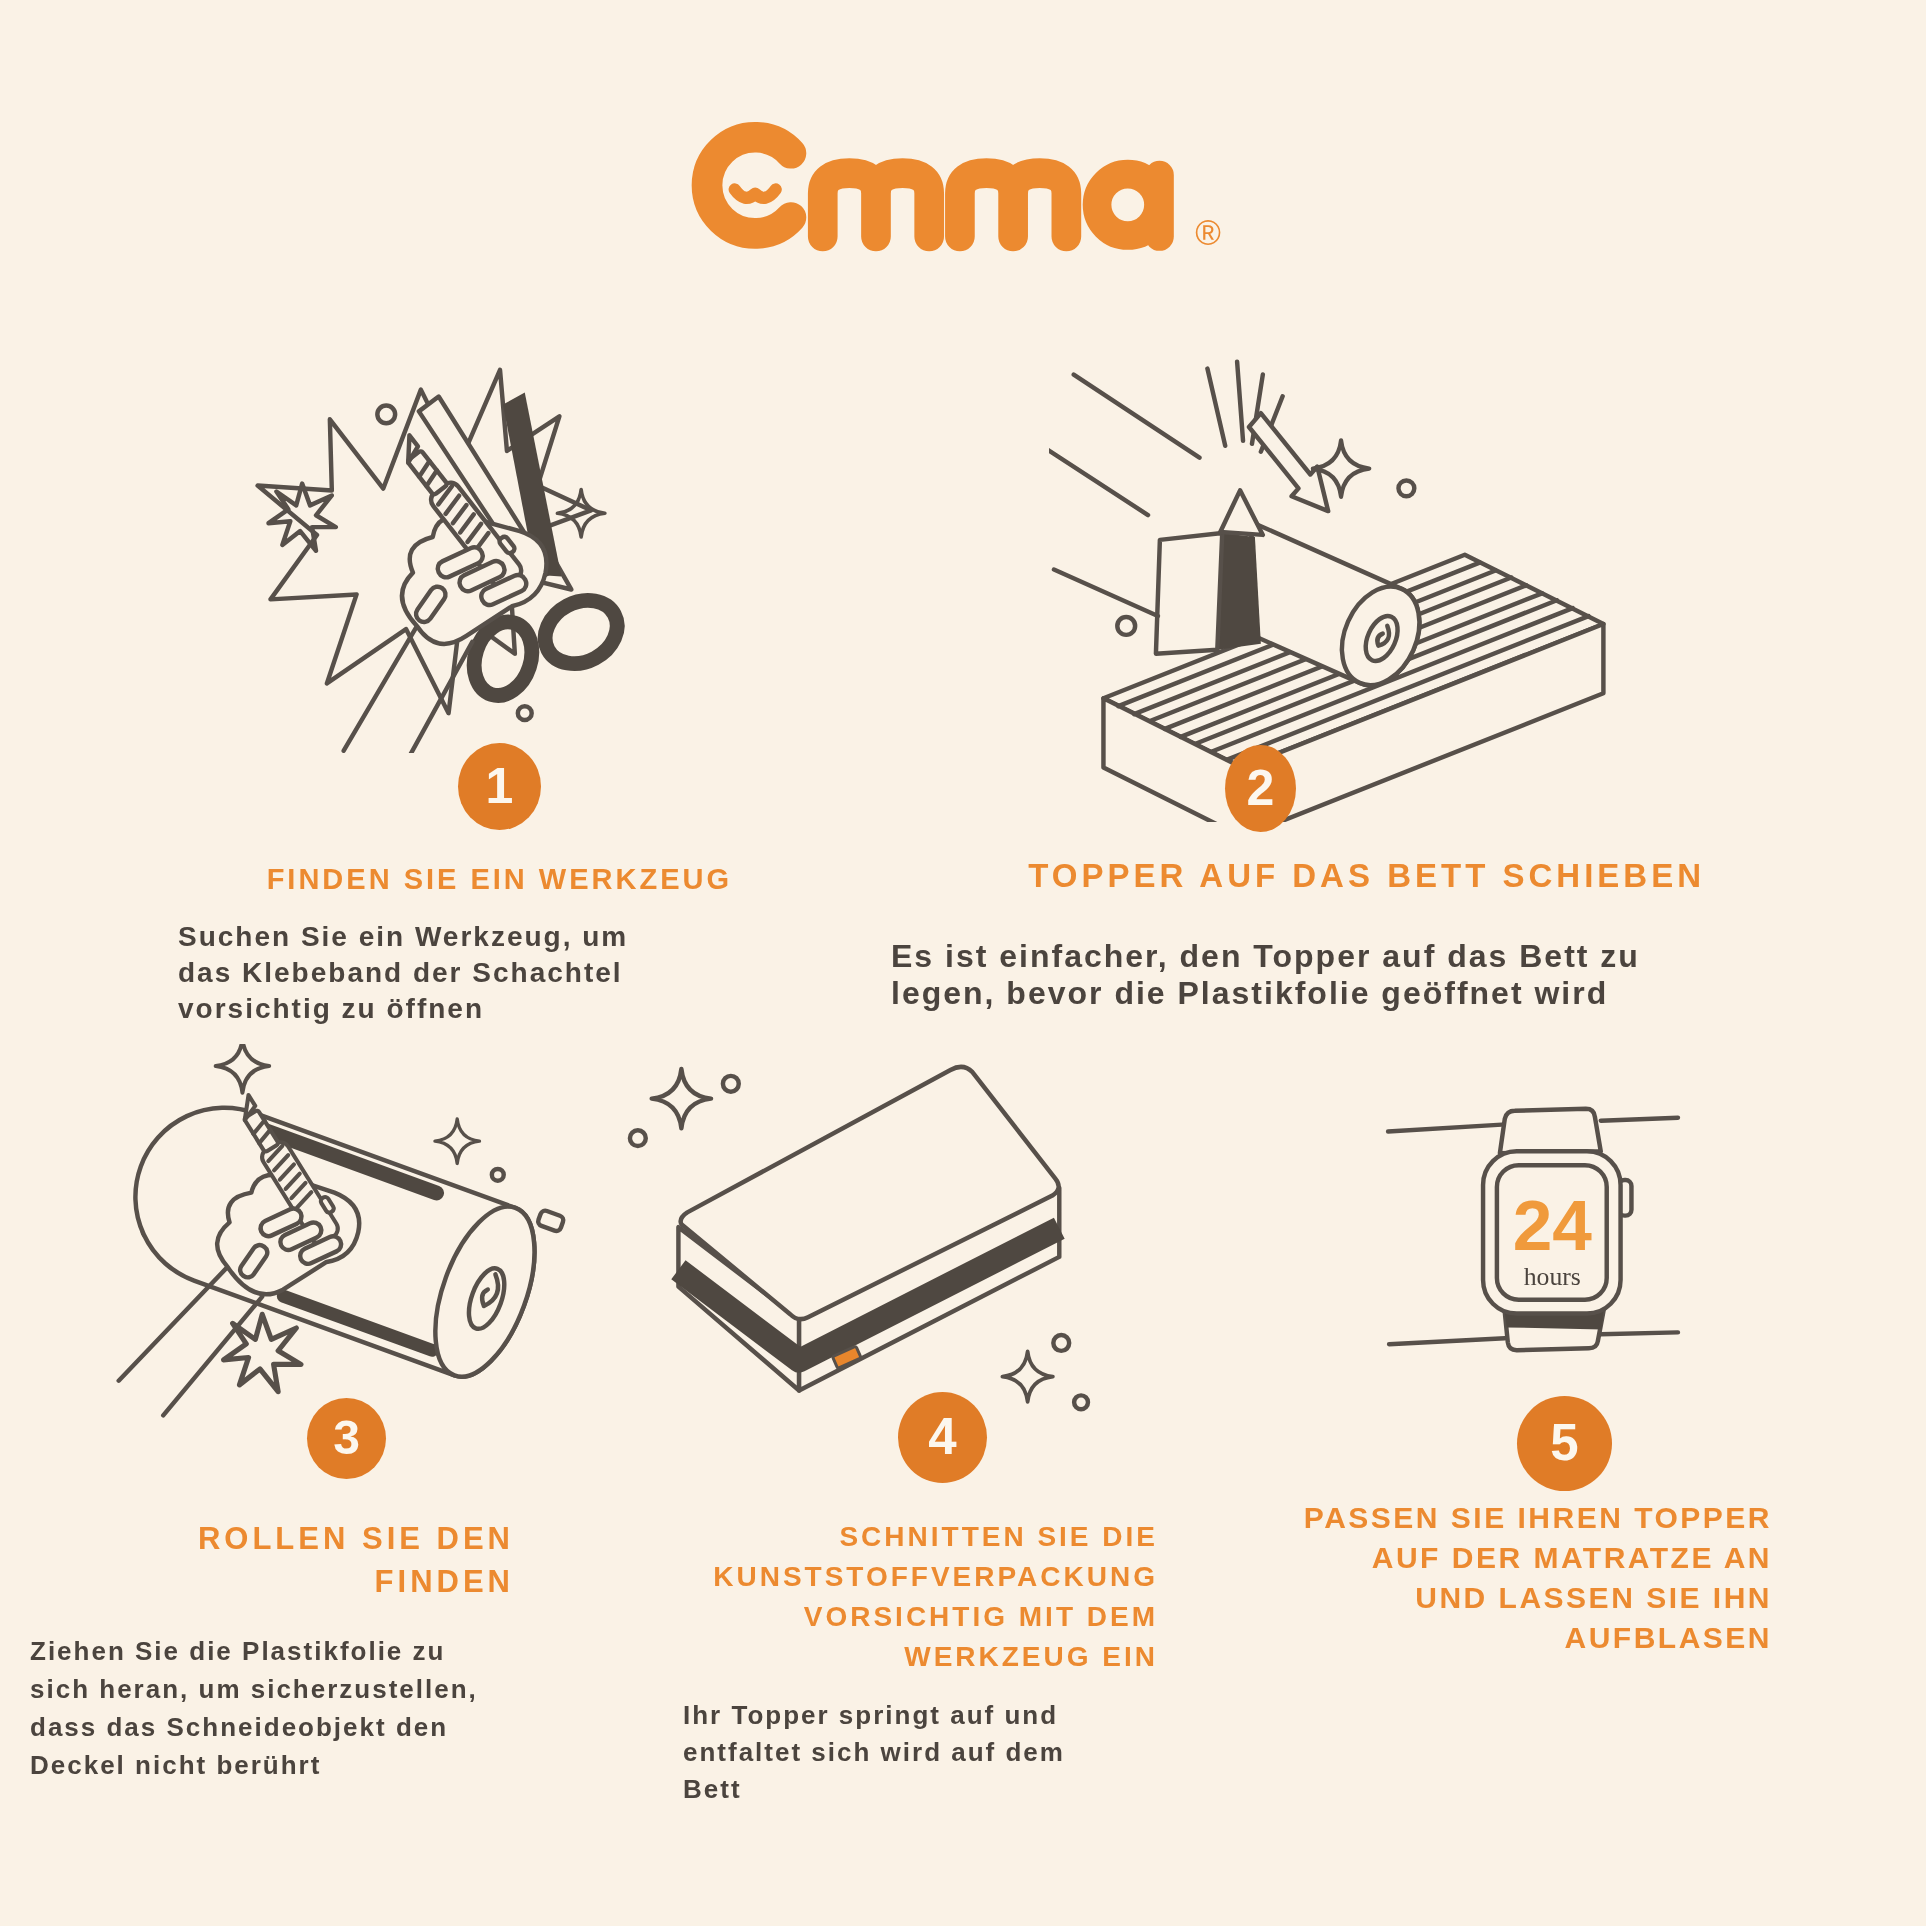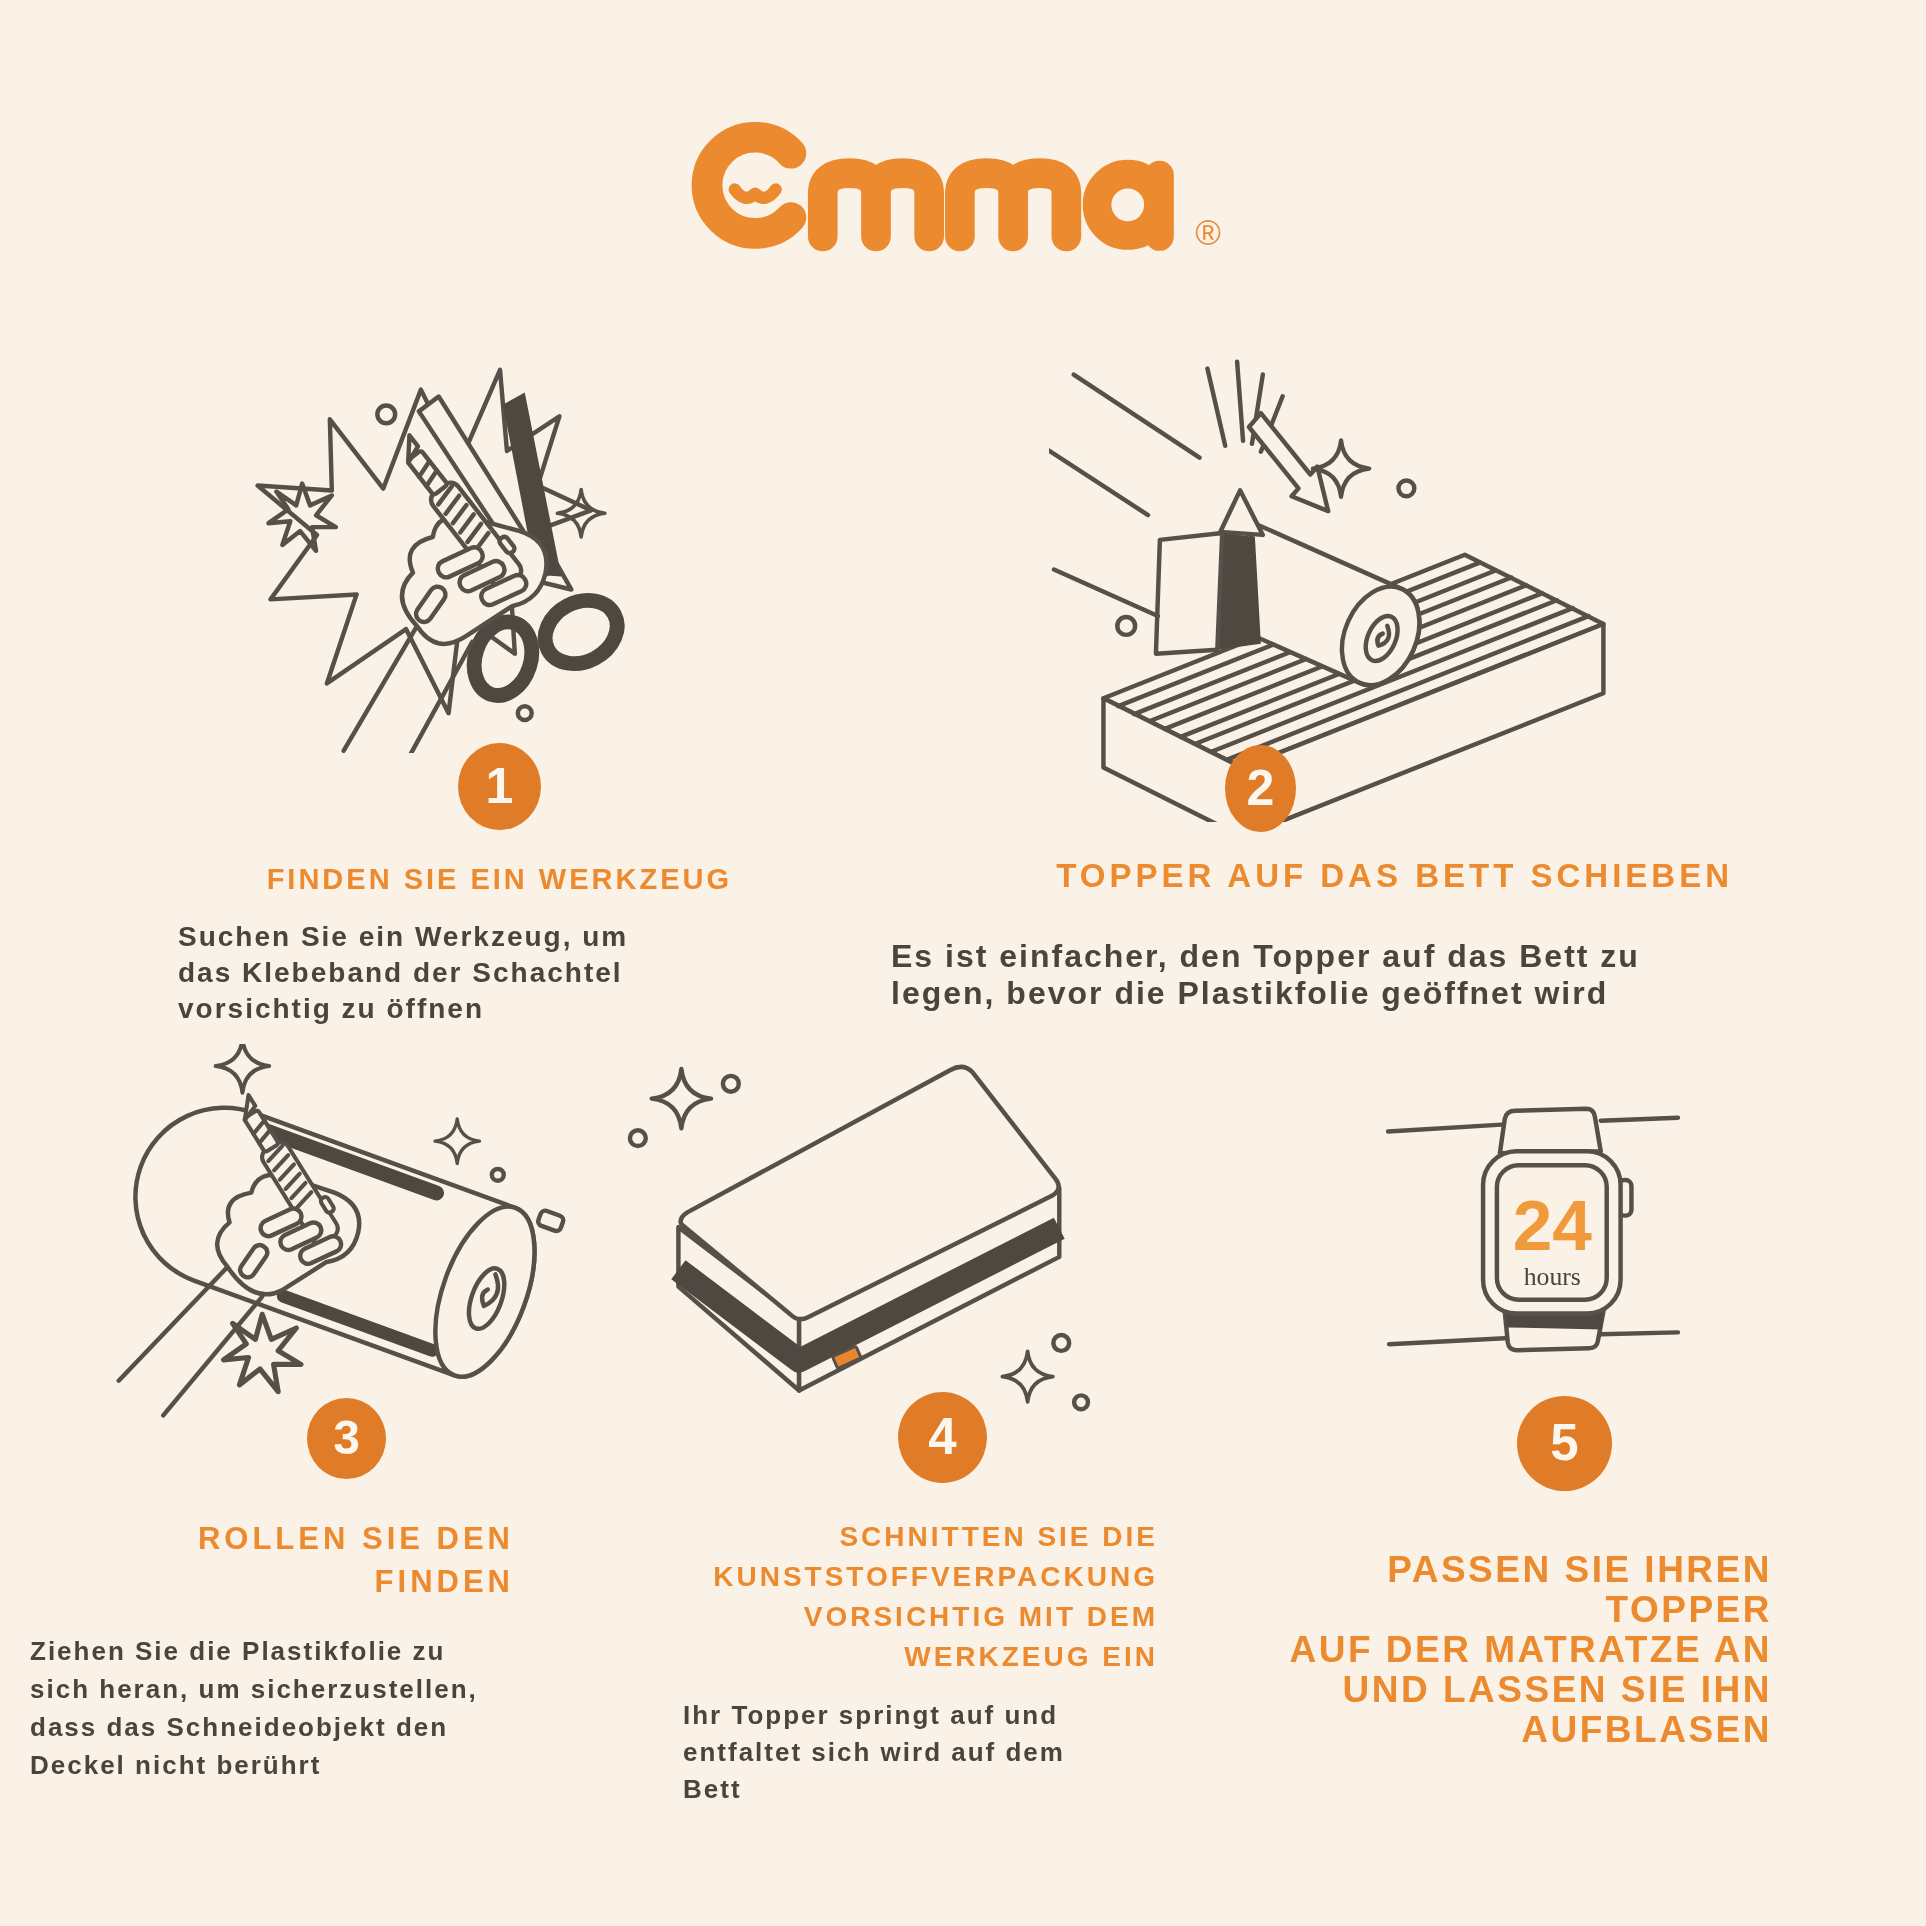"TOPPER AUF DAS BETT SCHIEBEN" div.step-title { left: 941px -> 913px }
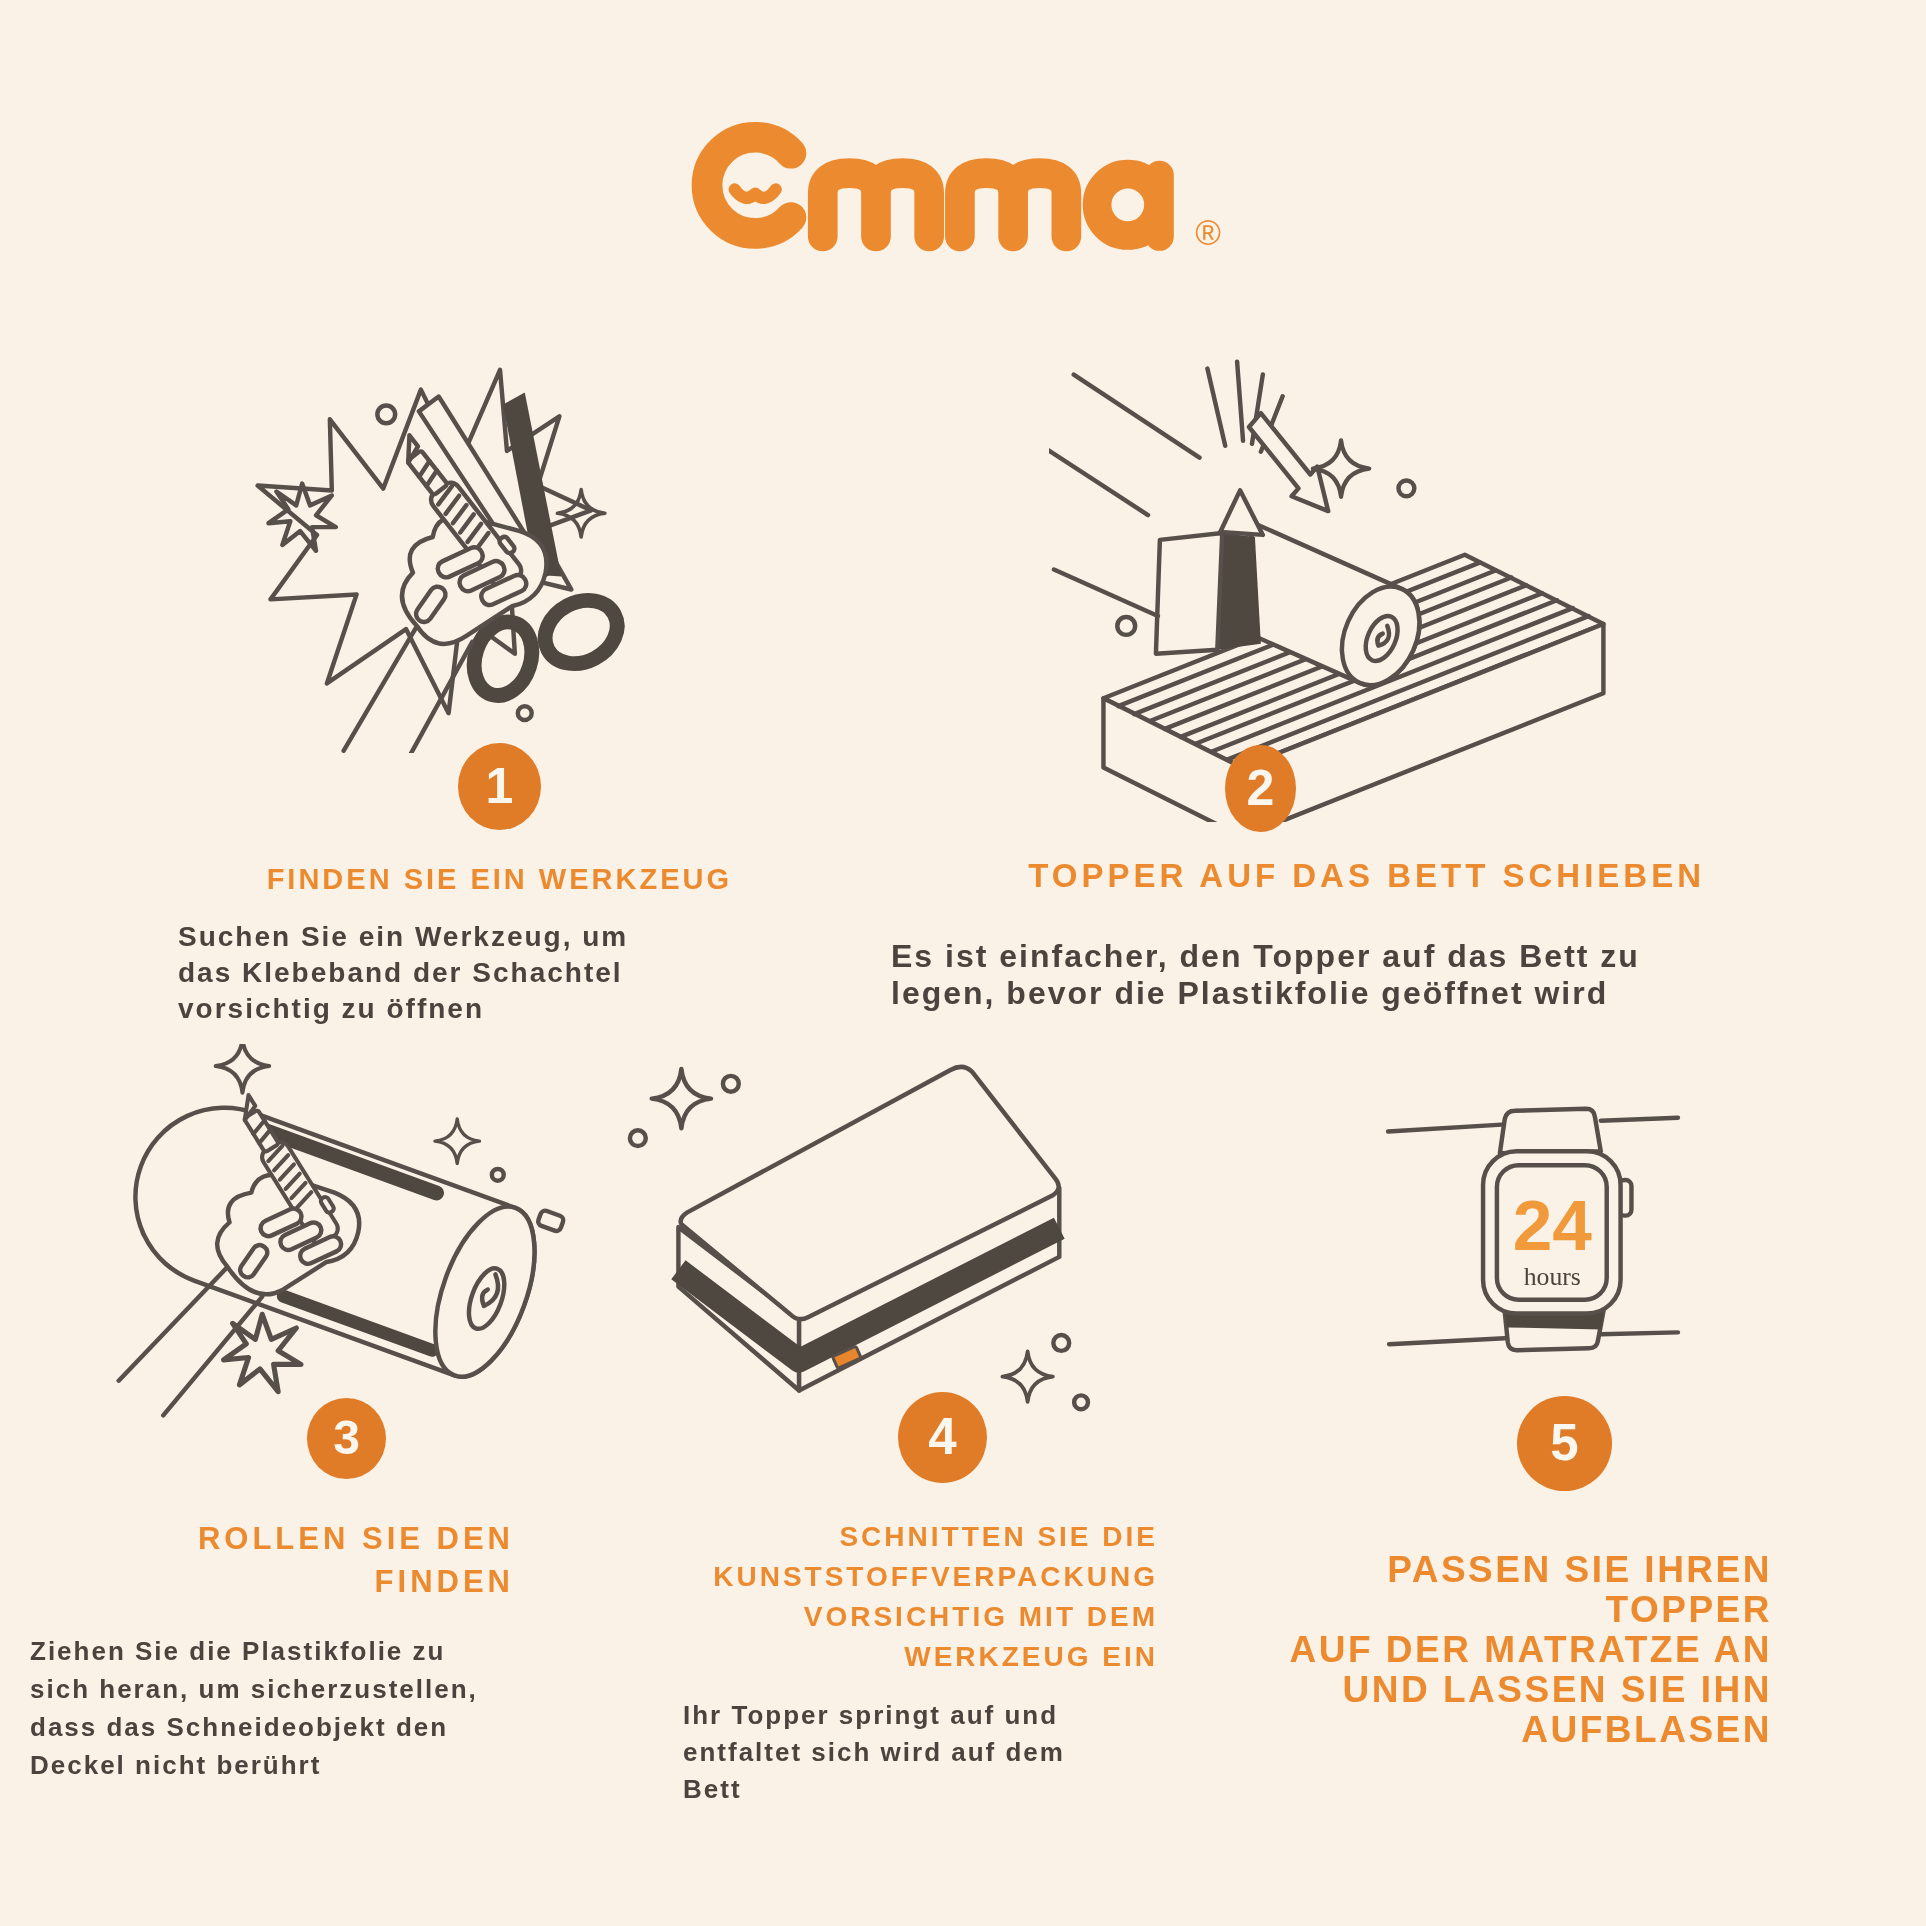"PASSEN SIE IHREN TOPPER" div.step-title { font-size: 37px -> 30px; top: 1550px -> 1498px }
